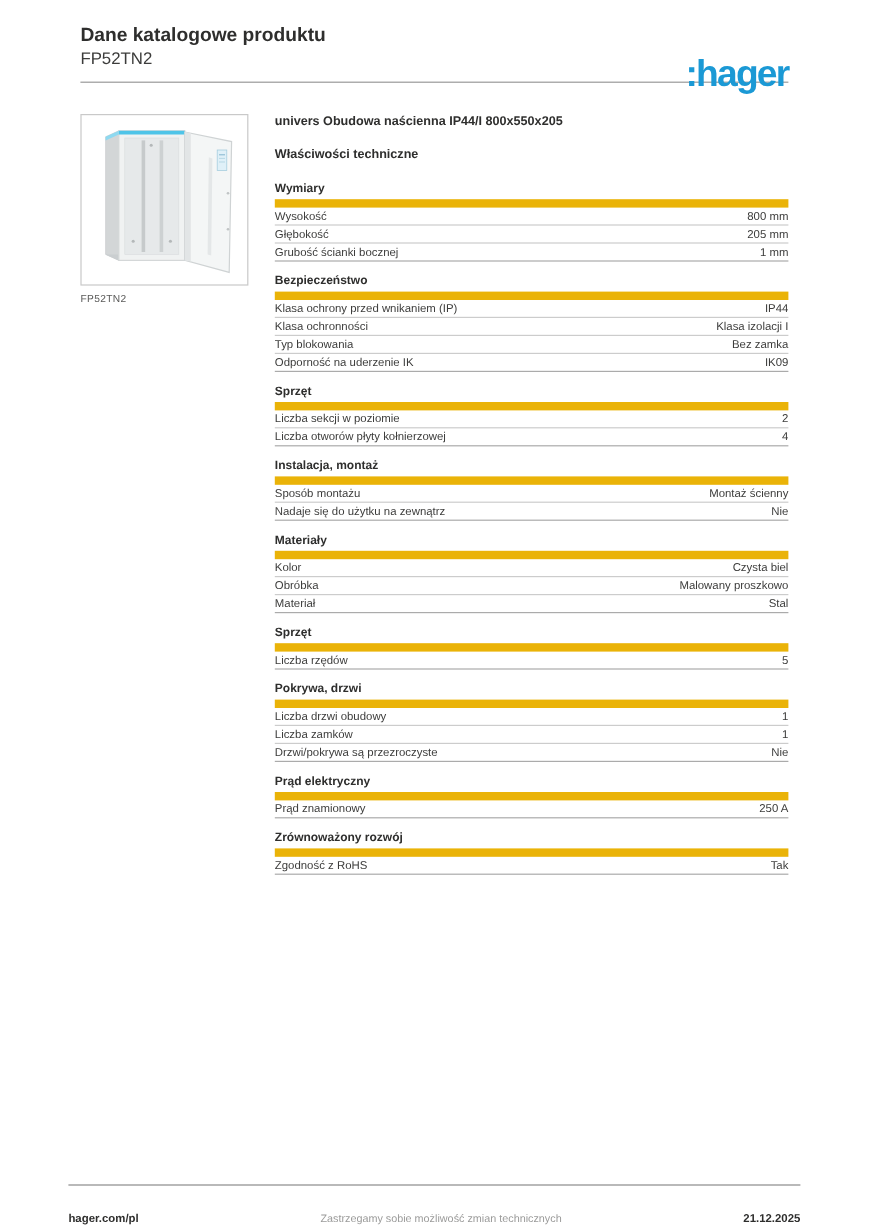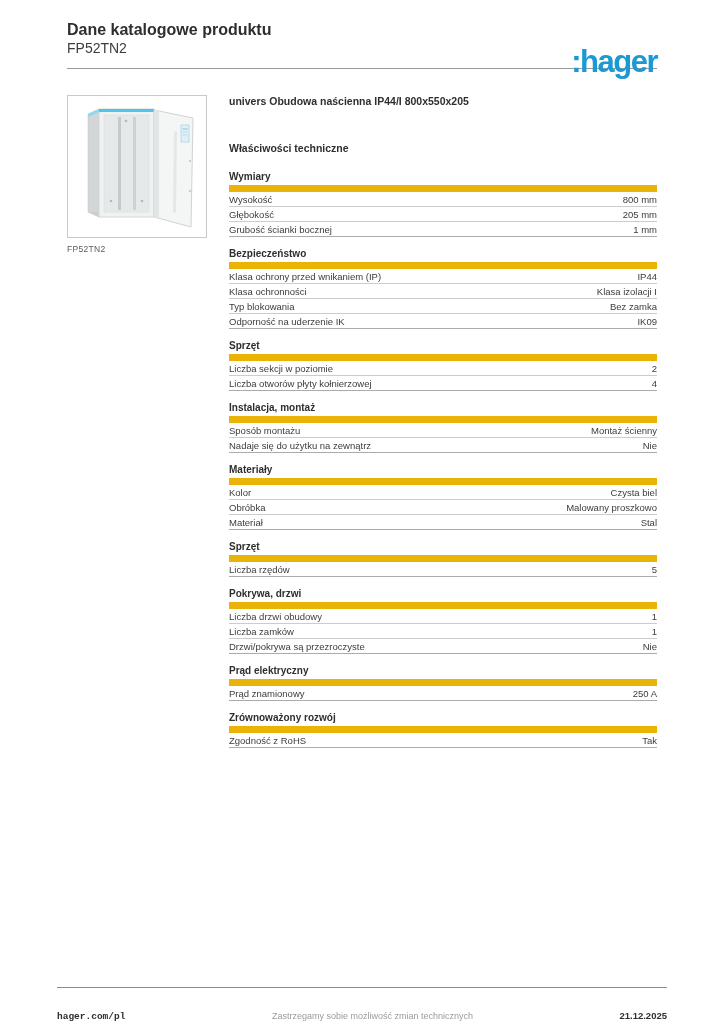"Właściwości techniczne" .tech-title { margin-top: 34px -> 15px }
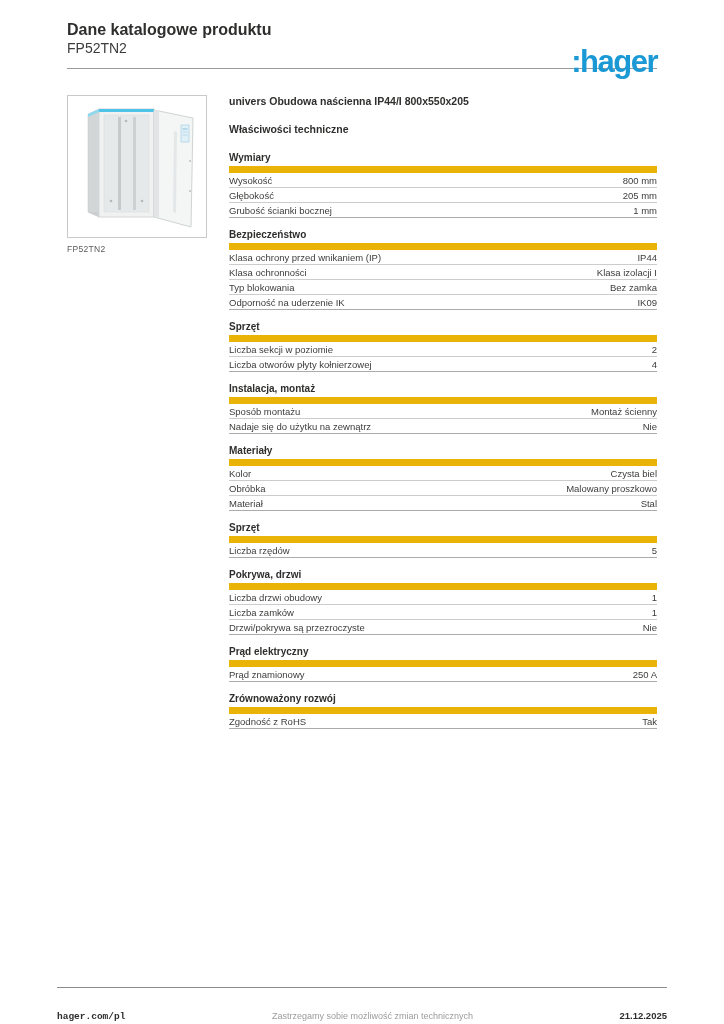"hager.com/pl" .footer-left { font-family: Liberation Mono, monospace -> none }
